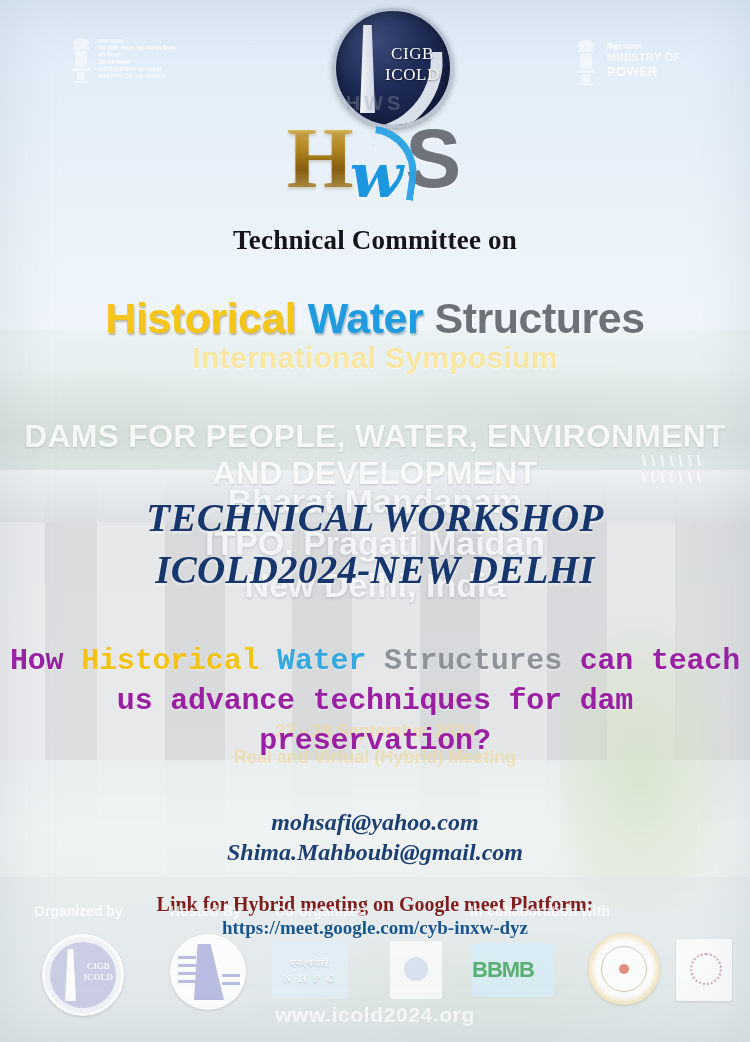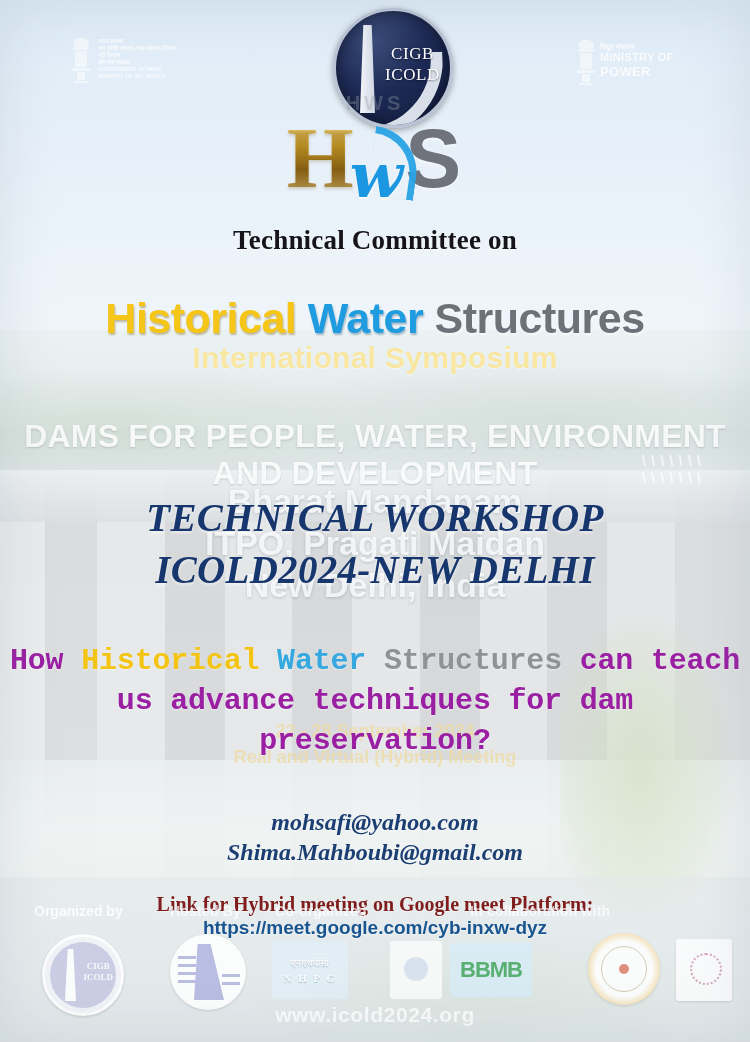"MINISTRY OF" .emblem-right { gap: 3px -> 10px }
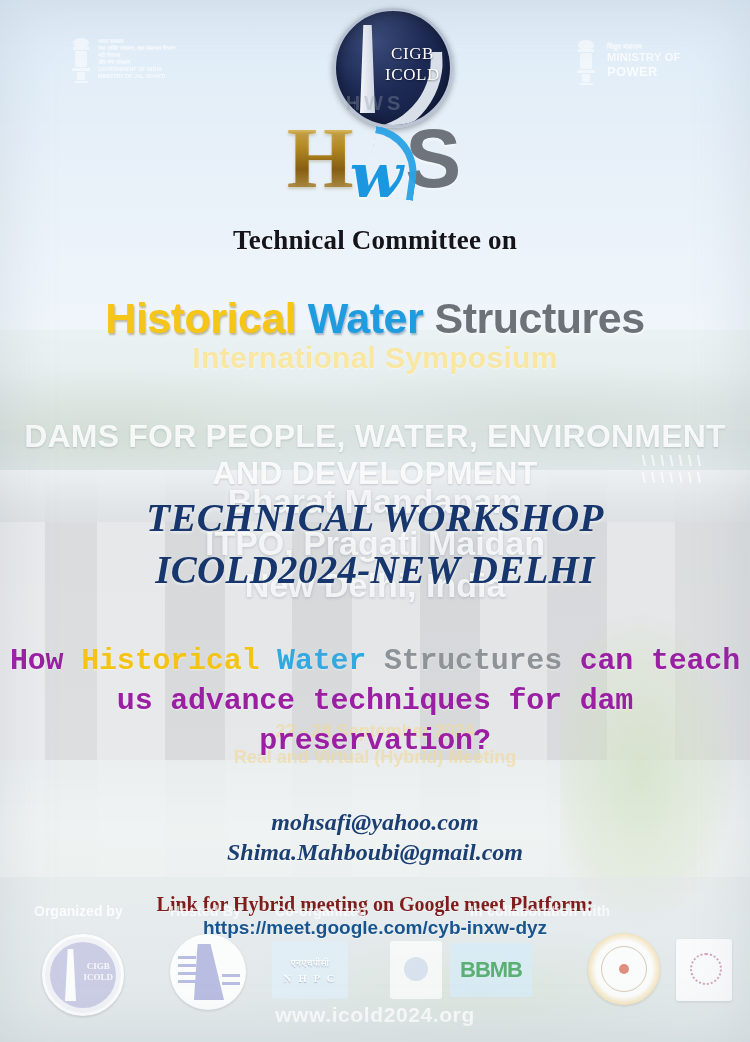"https://meet.google.com/cyb-inxw-dyz" .meet-link { font-family: Liberation Sans, sans-serif -> Liberation Serif, serif }
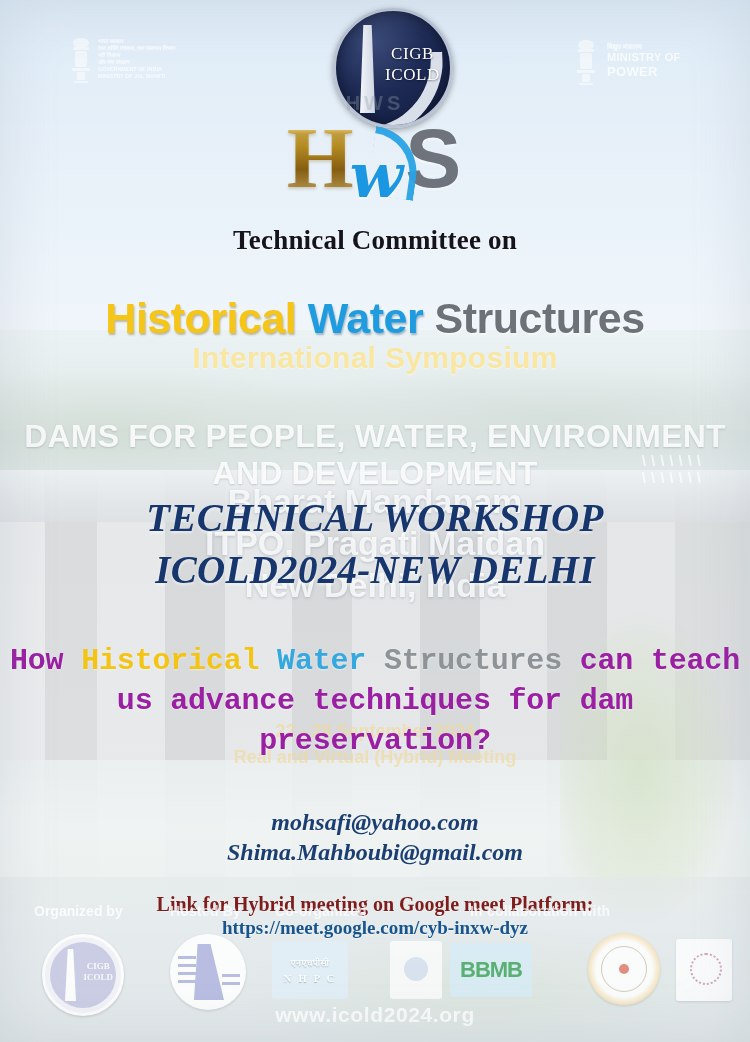"BBMB" .pl-bbmb { justify-content: center -> flex-start; left: 450px -> 472px }
